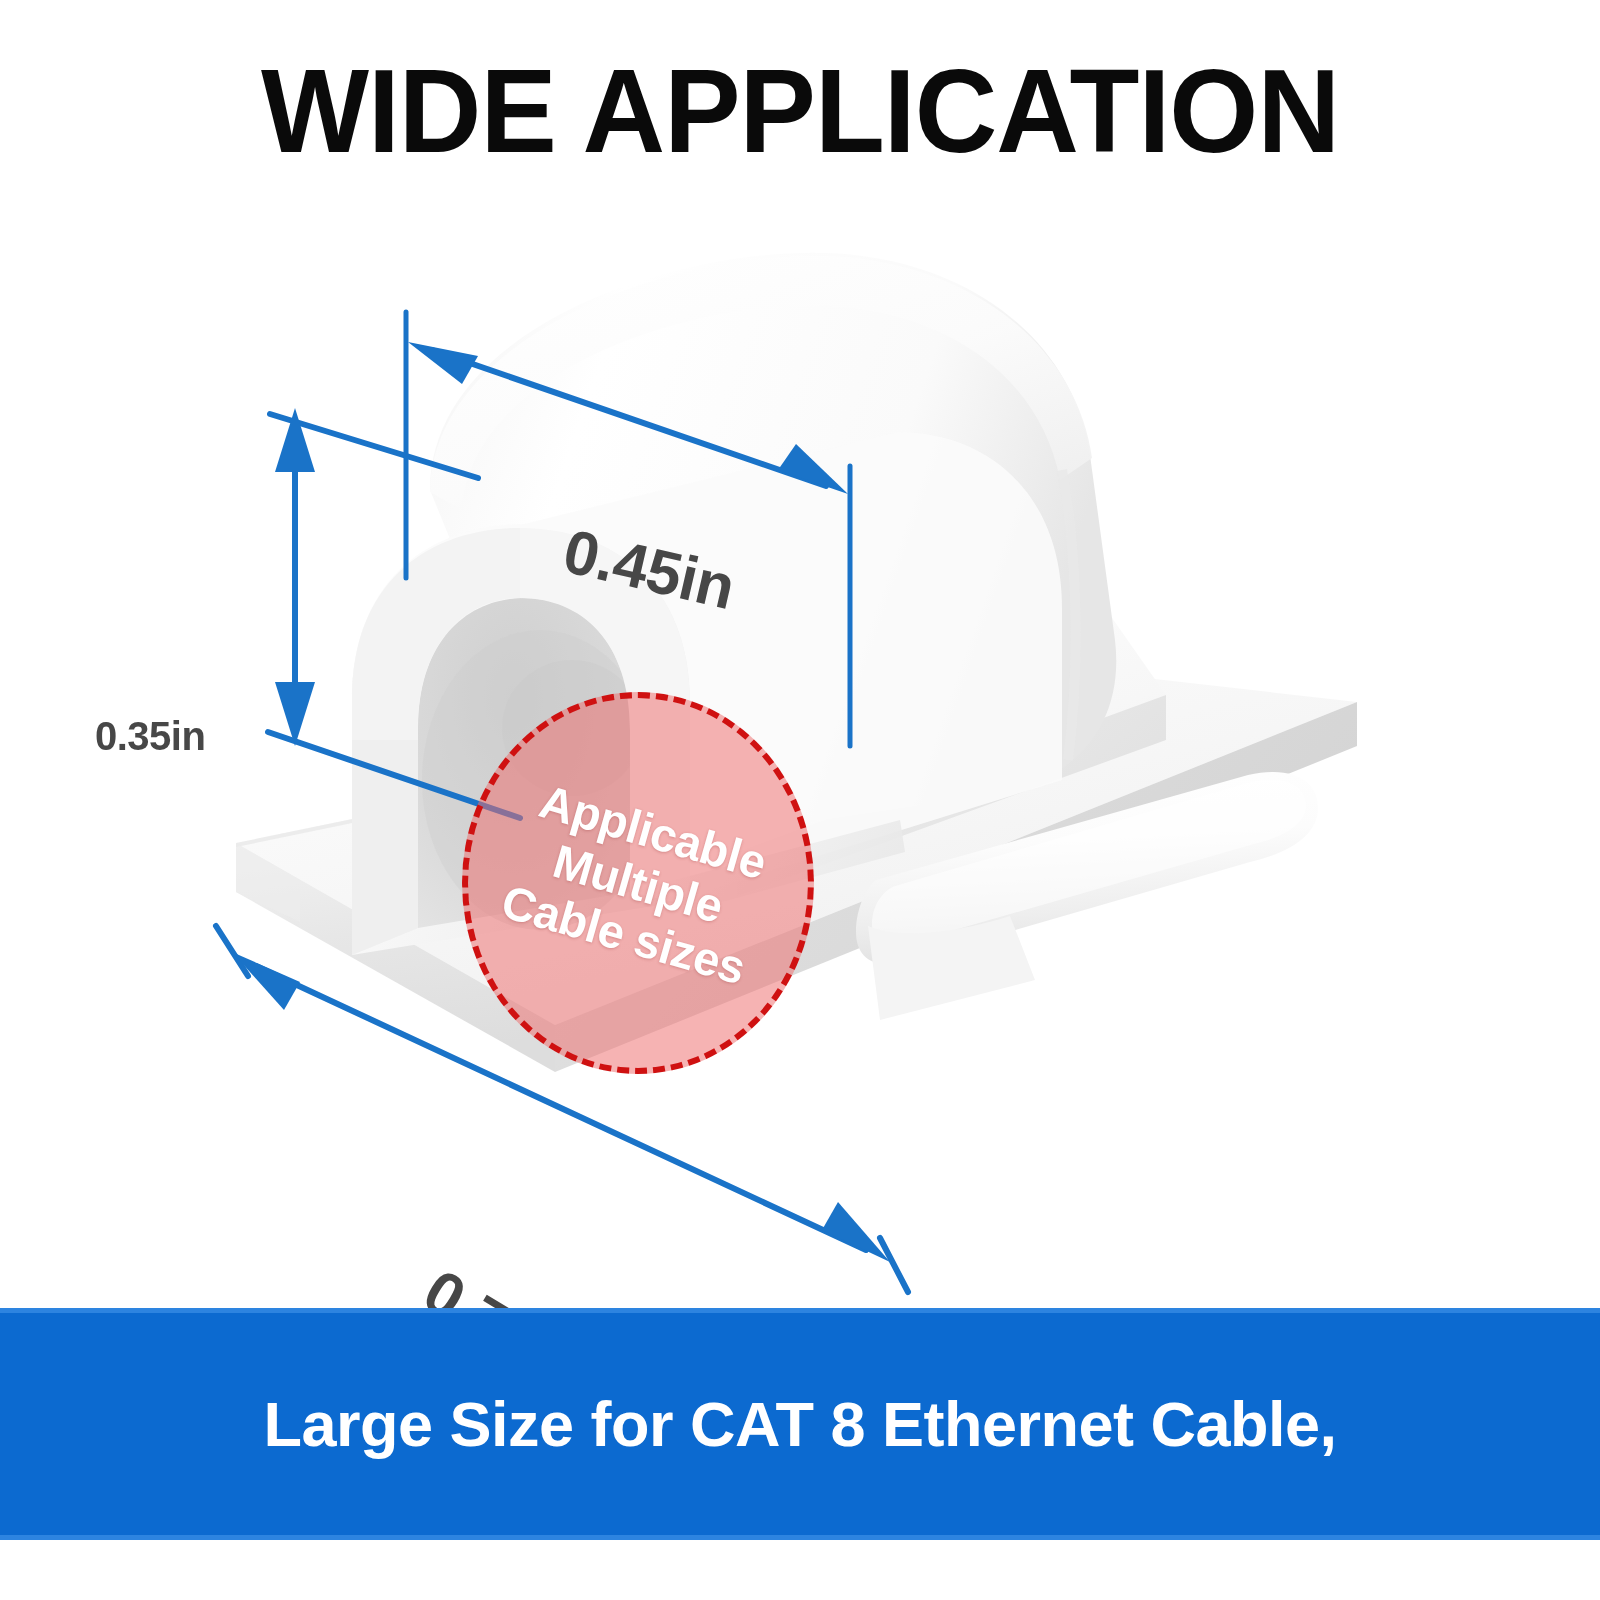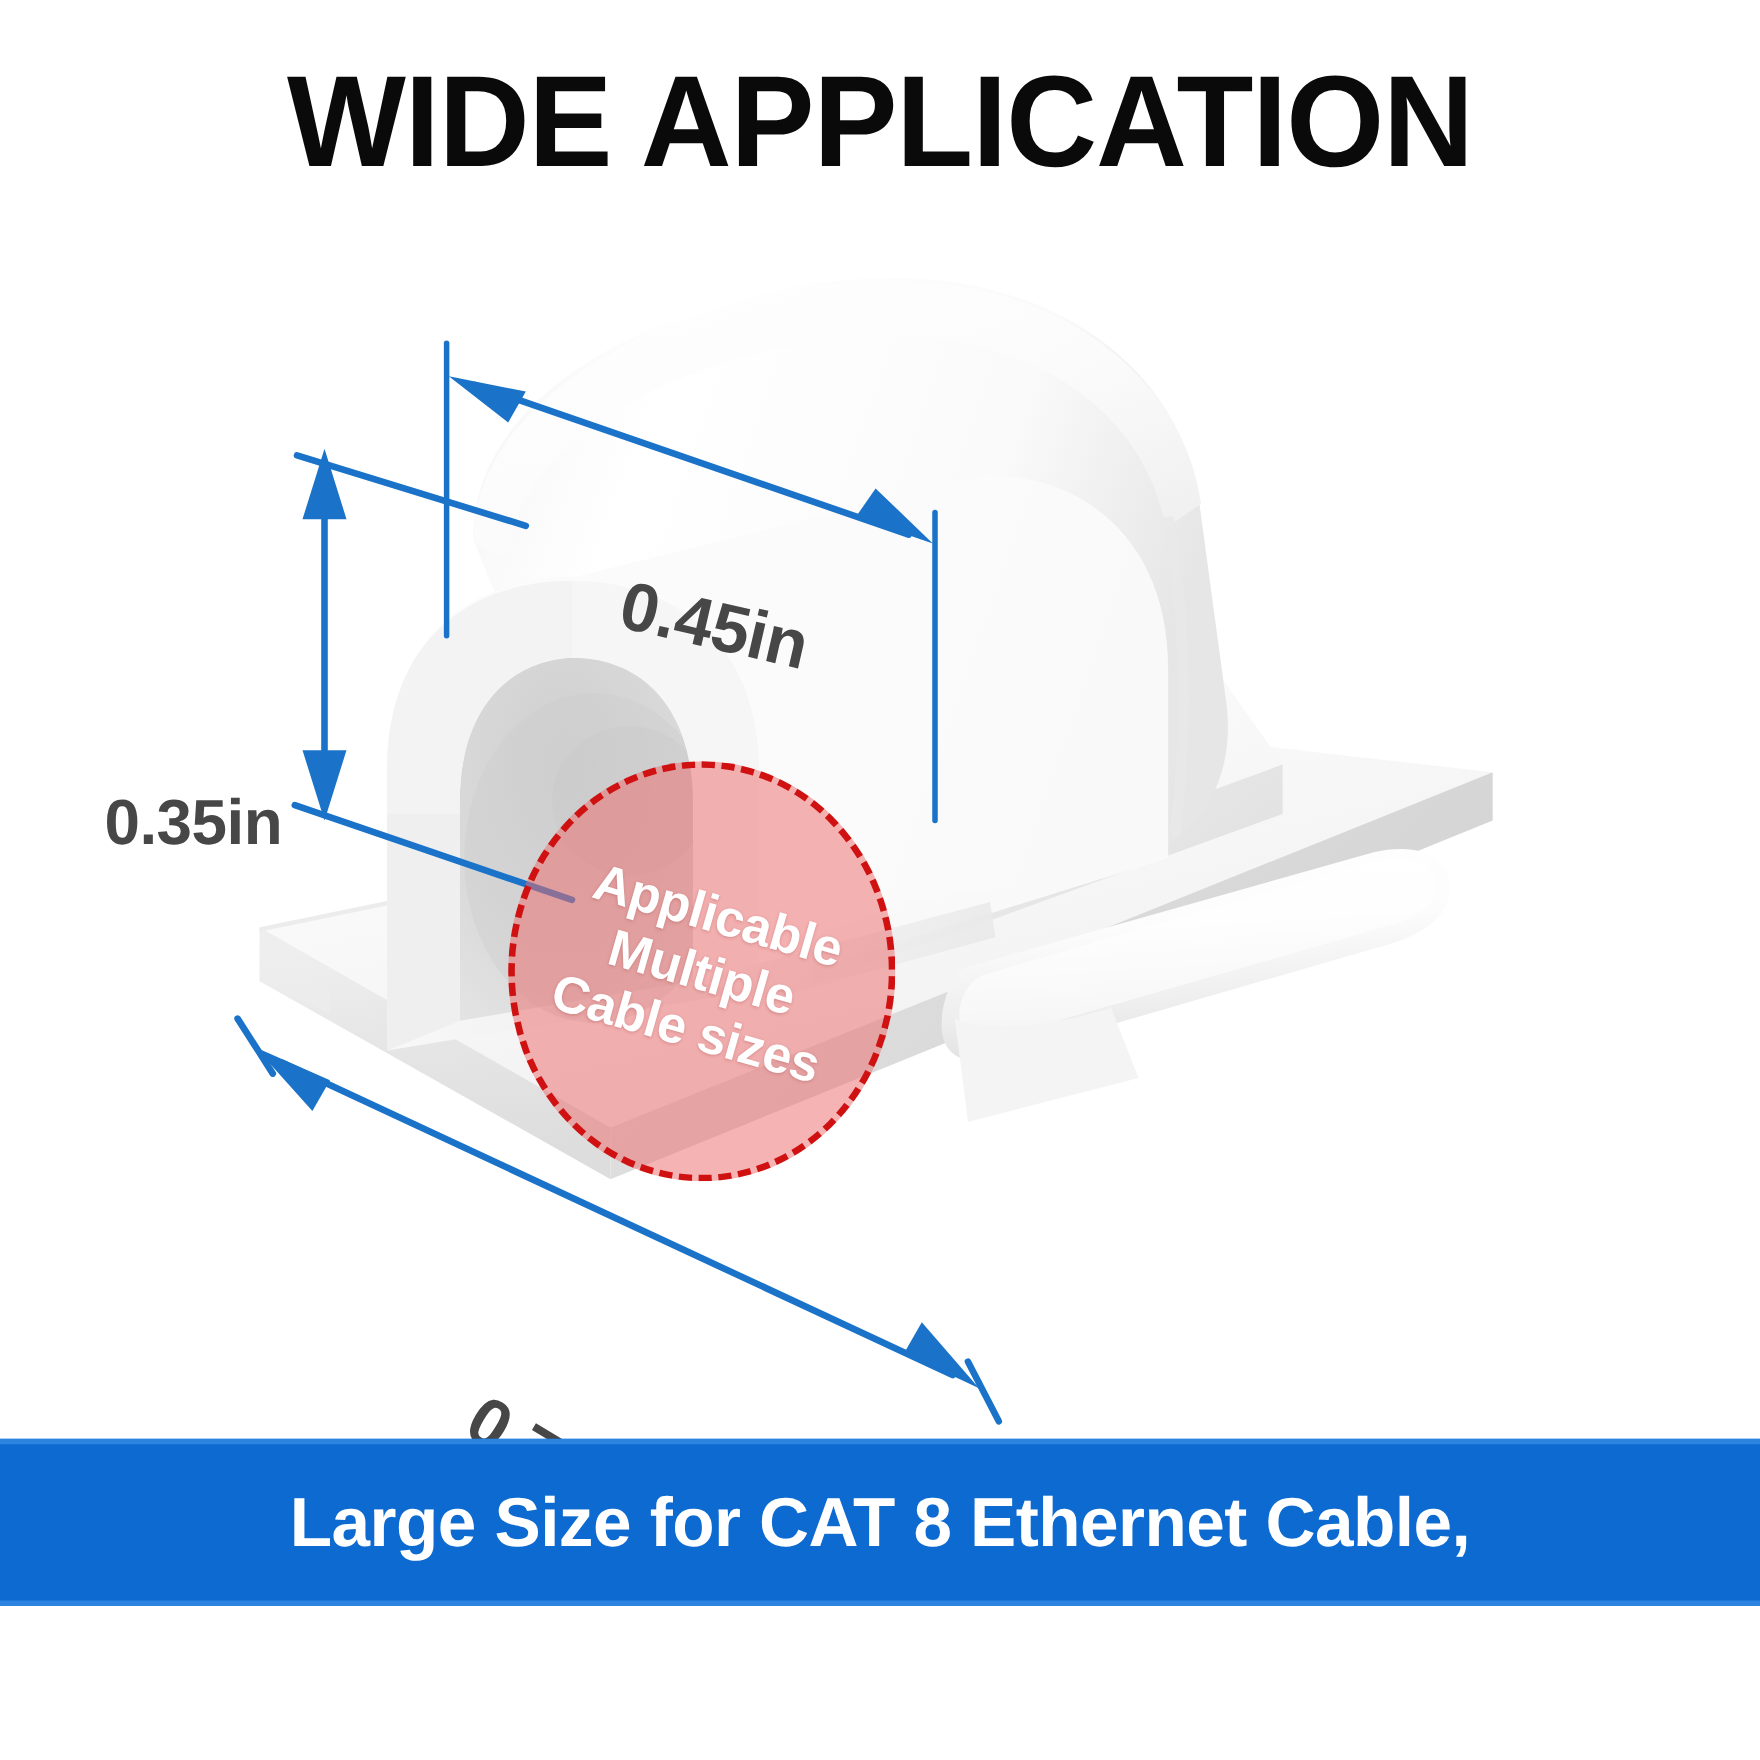"0.35in" #dim-label-height { font-size: 58px -> 40px }
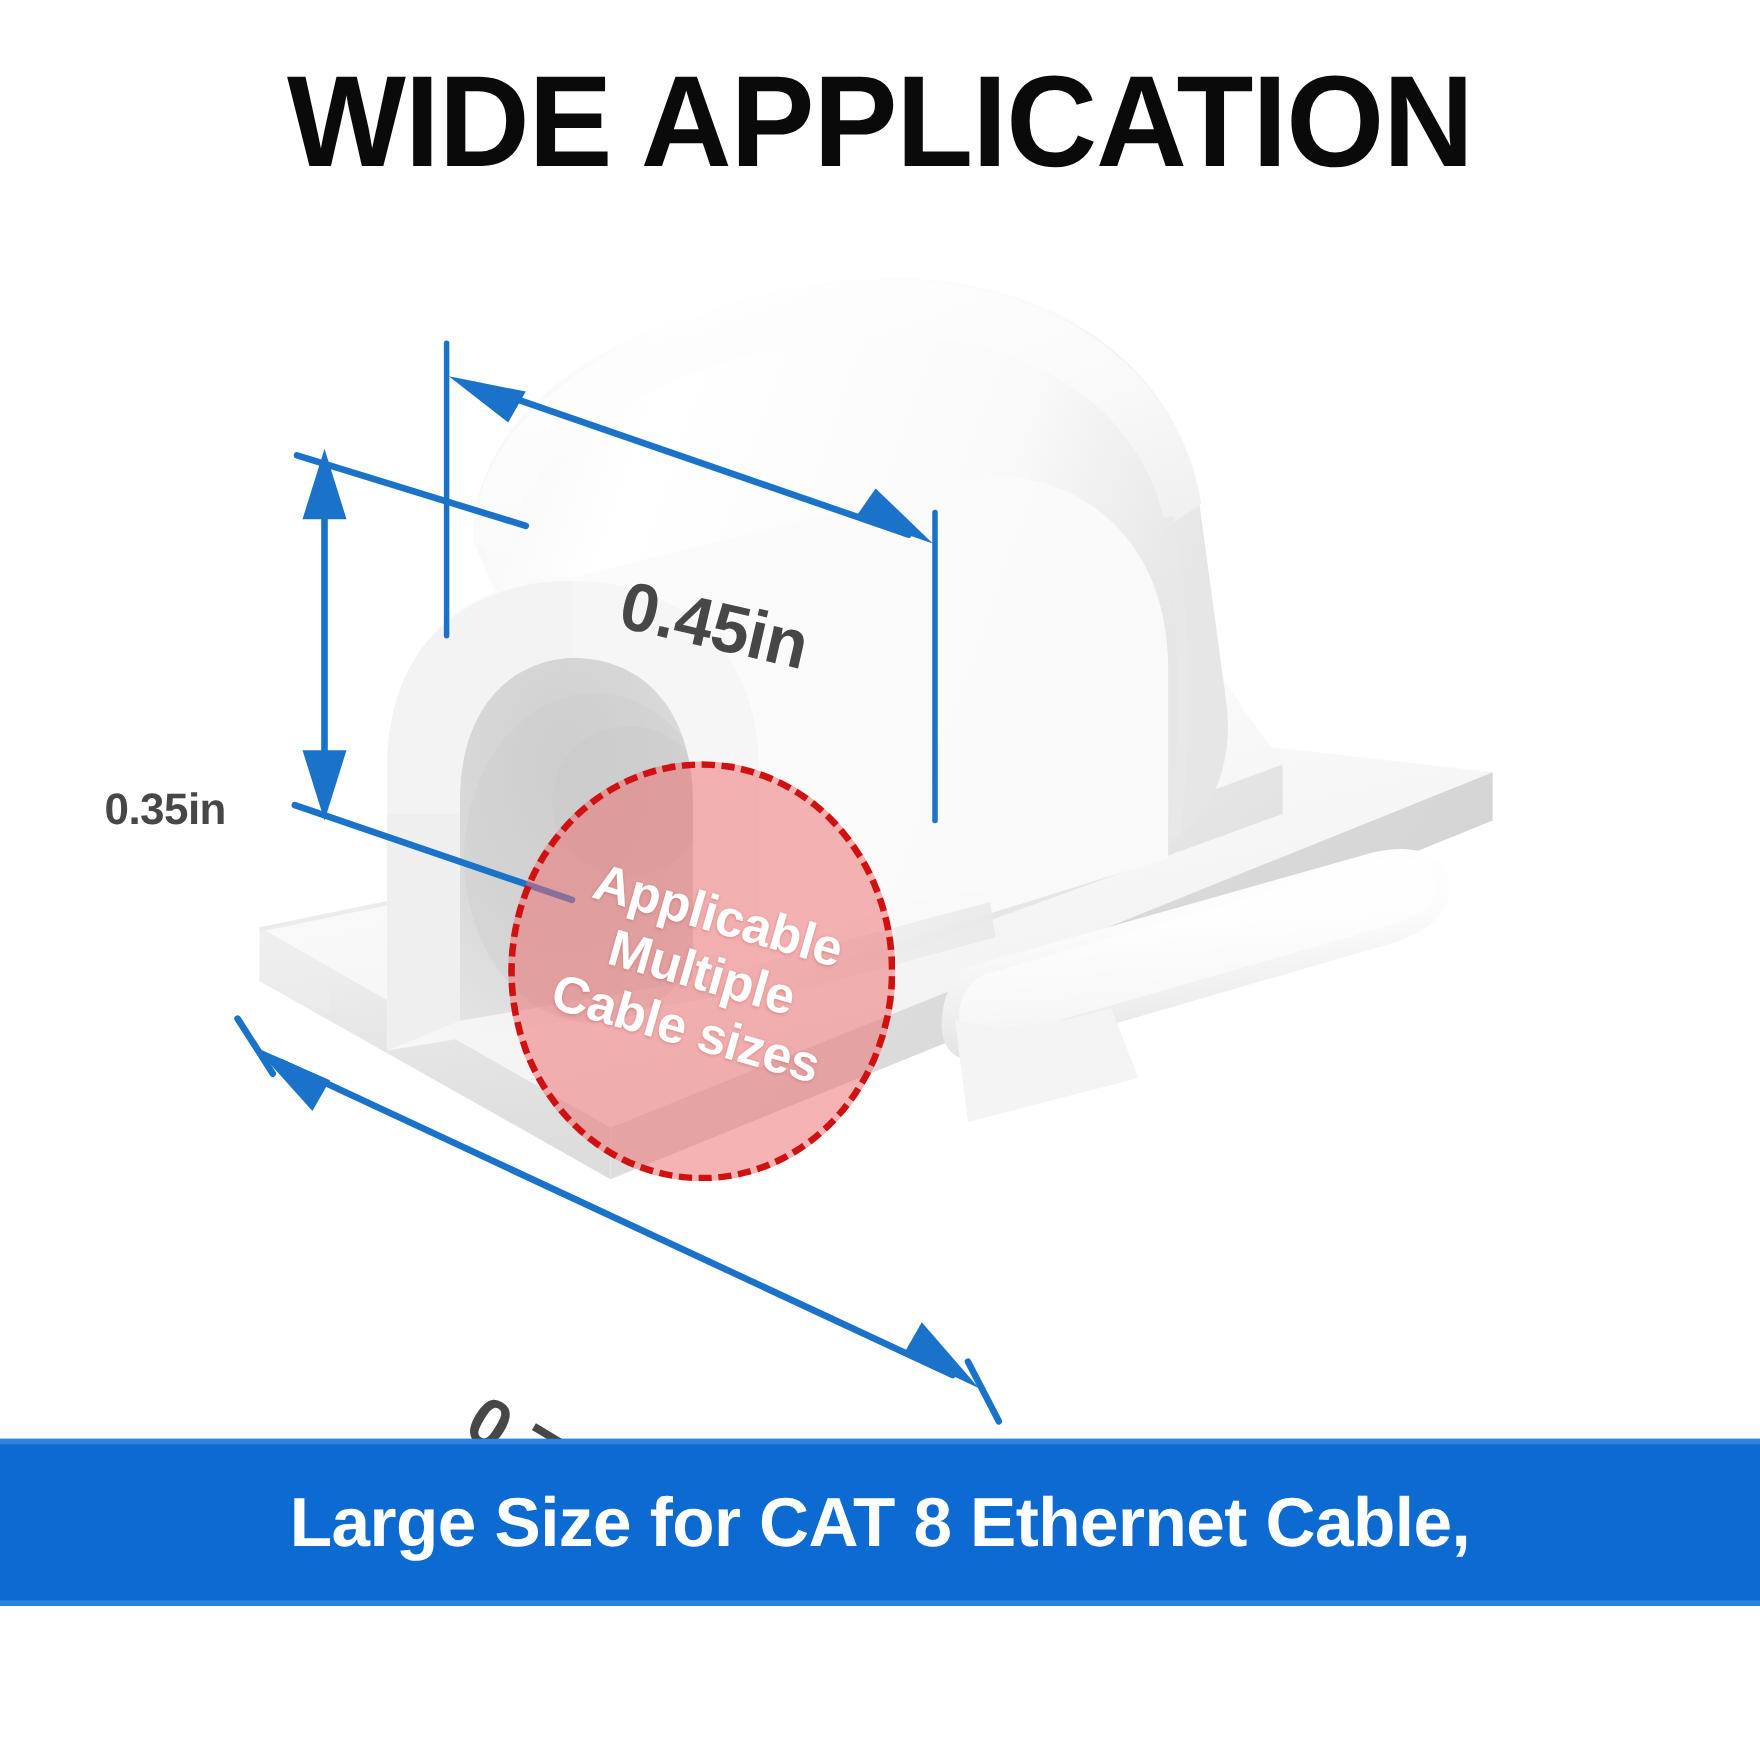"Large Size for CAT 8" #bottom-banner { height: 152px -> 232px }
